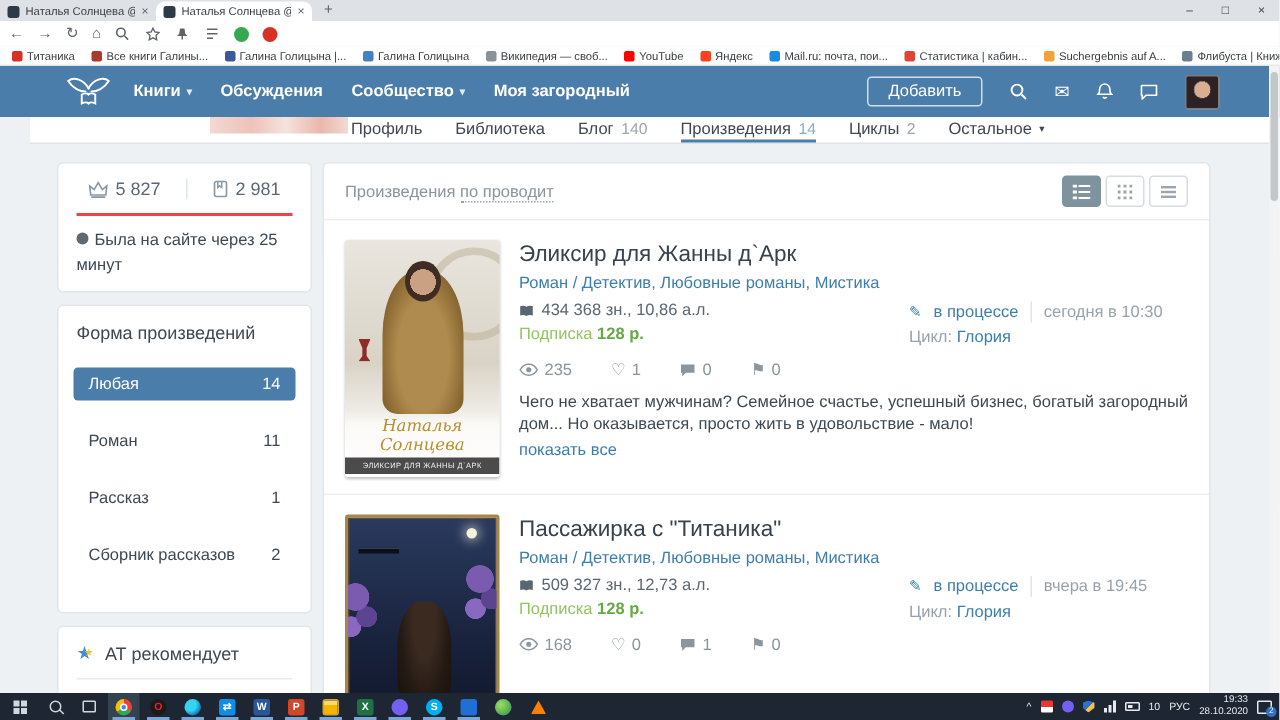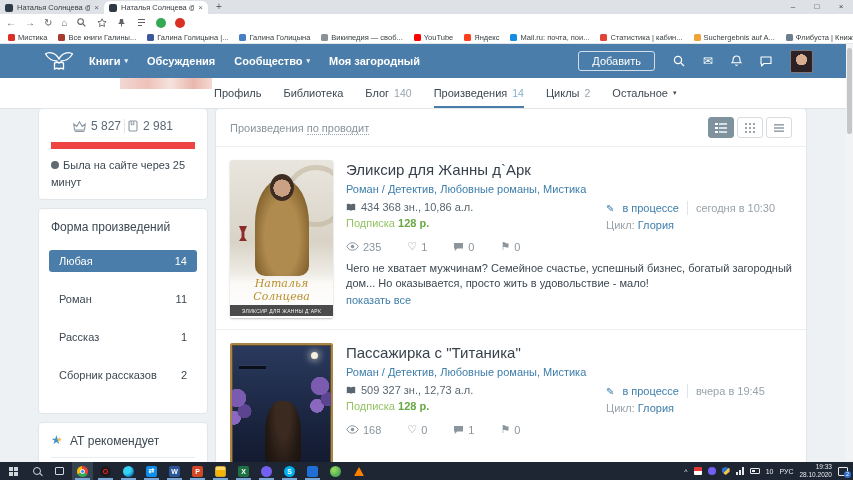"Мистика" span { text: Мистика -> Титаника }
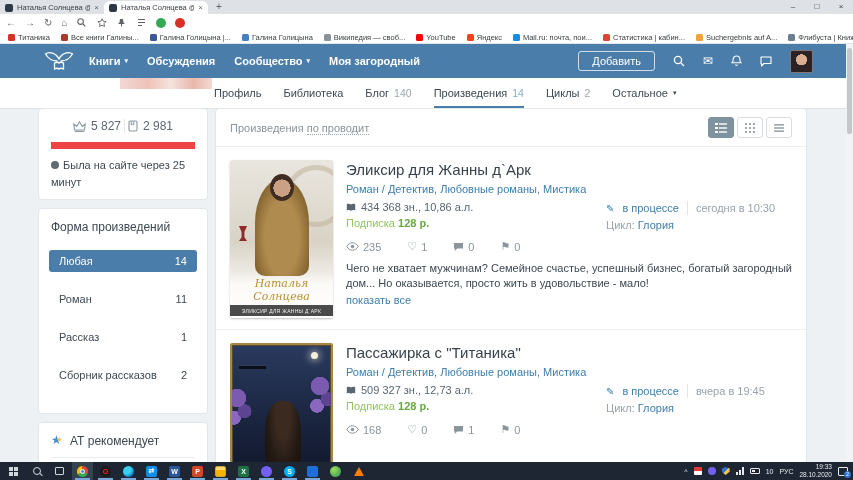"Профиль" .tabstrip { height: 31px -> 18px; margin-left: none -> 20px }
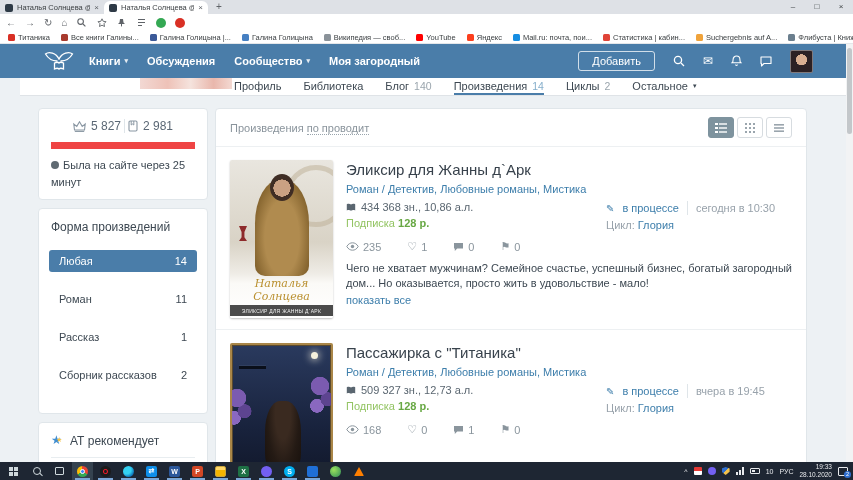"5 827" .statrow { gap: 3px -> 17px }
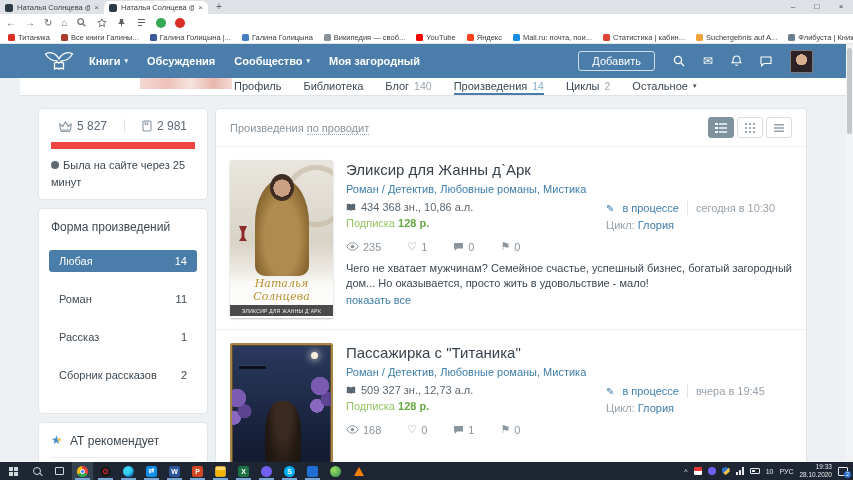"Была на сайте через 25" .lastseen { border-top: 7px solid #ef4444 -> 2px solid #ef4444 }
